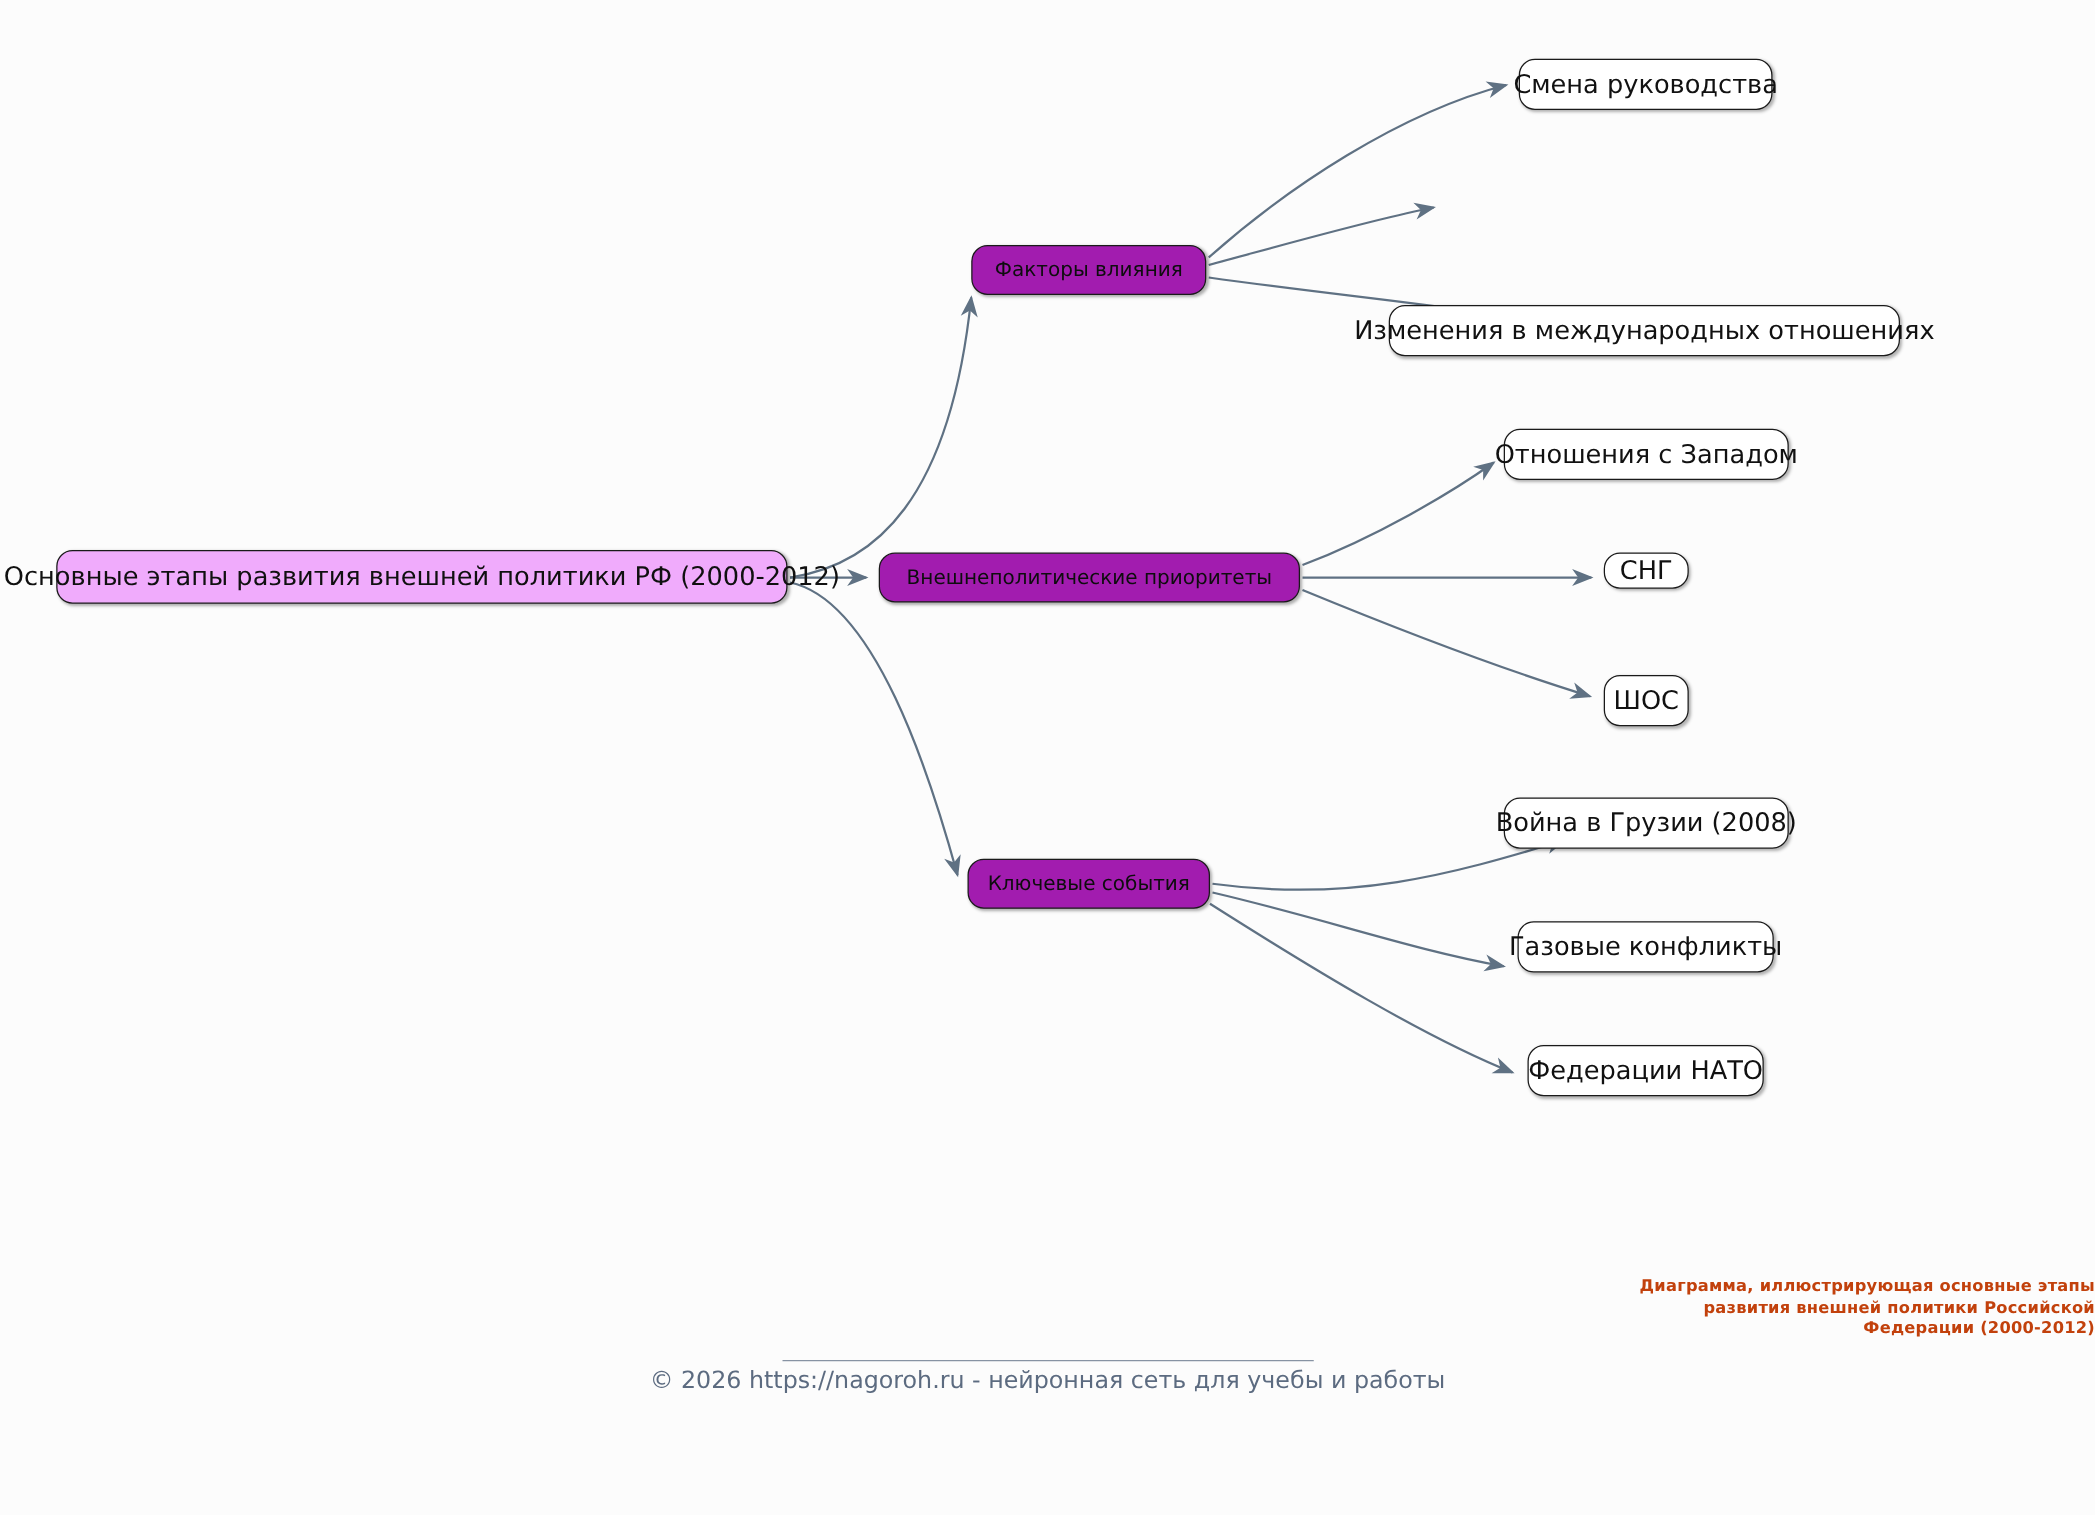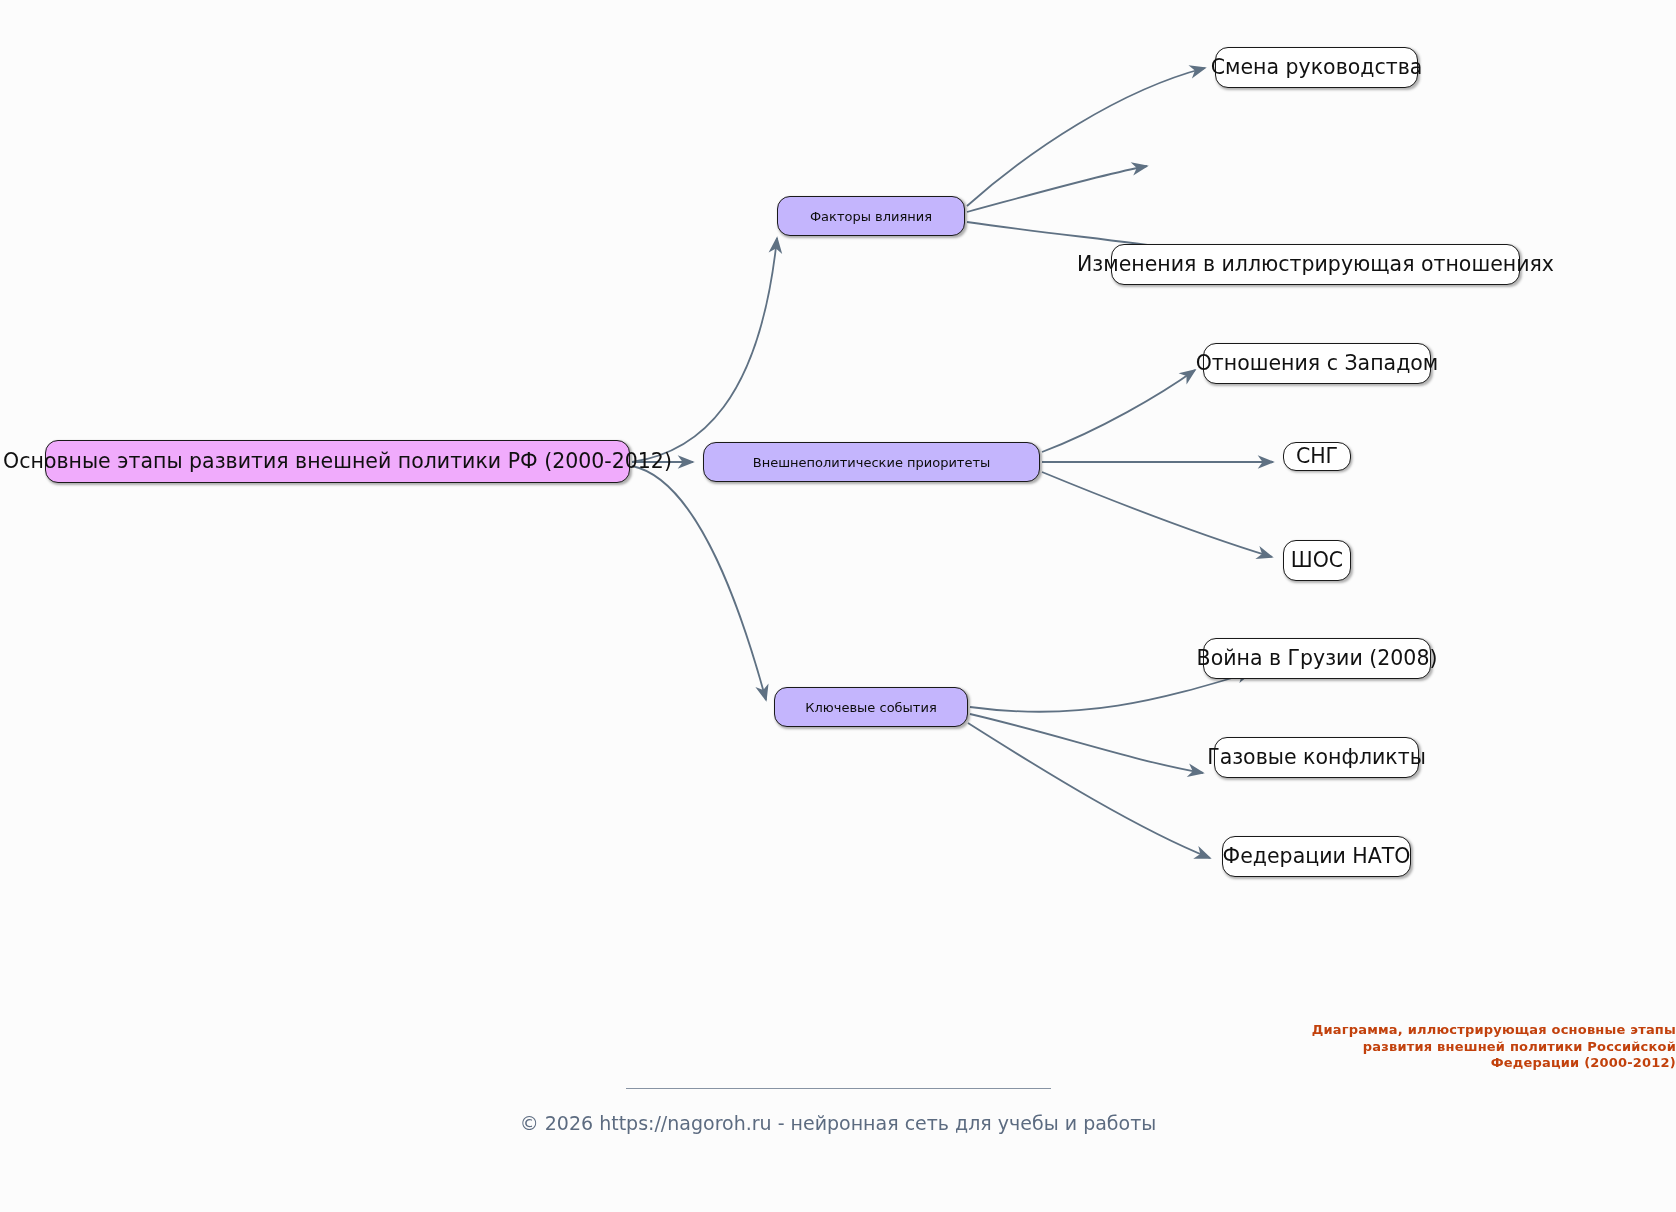"Факторы влияния" .node-branch { background: #c4b5fd -> #a21caf; font-size: 13px -> 16px }
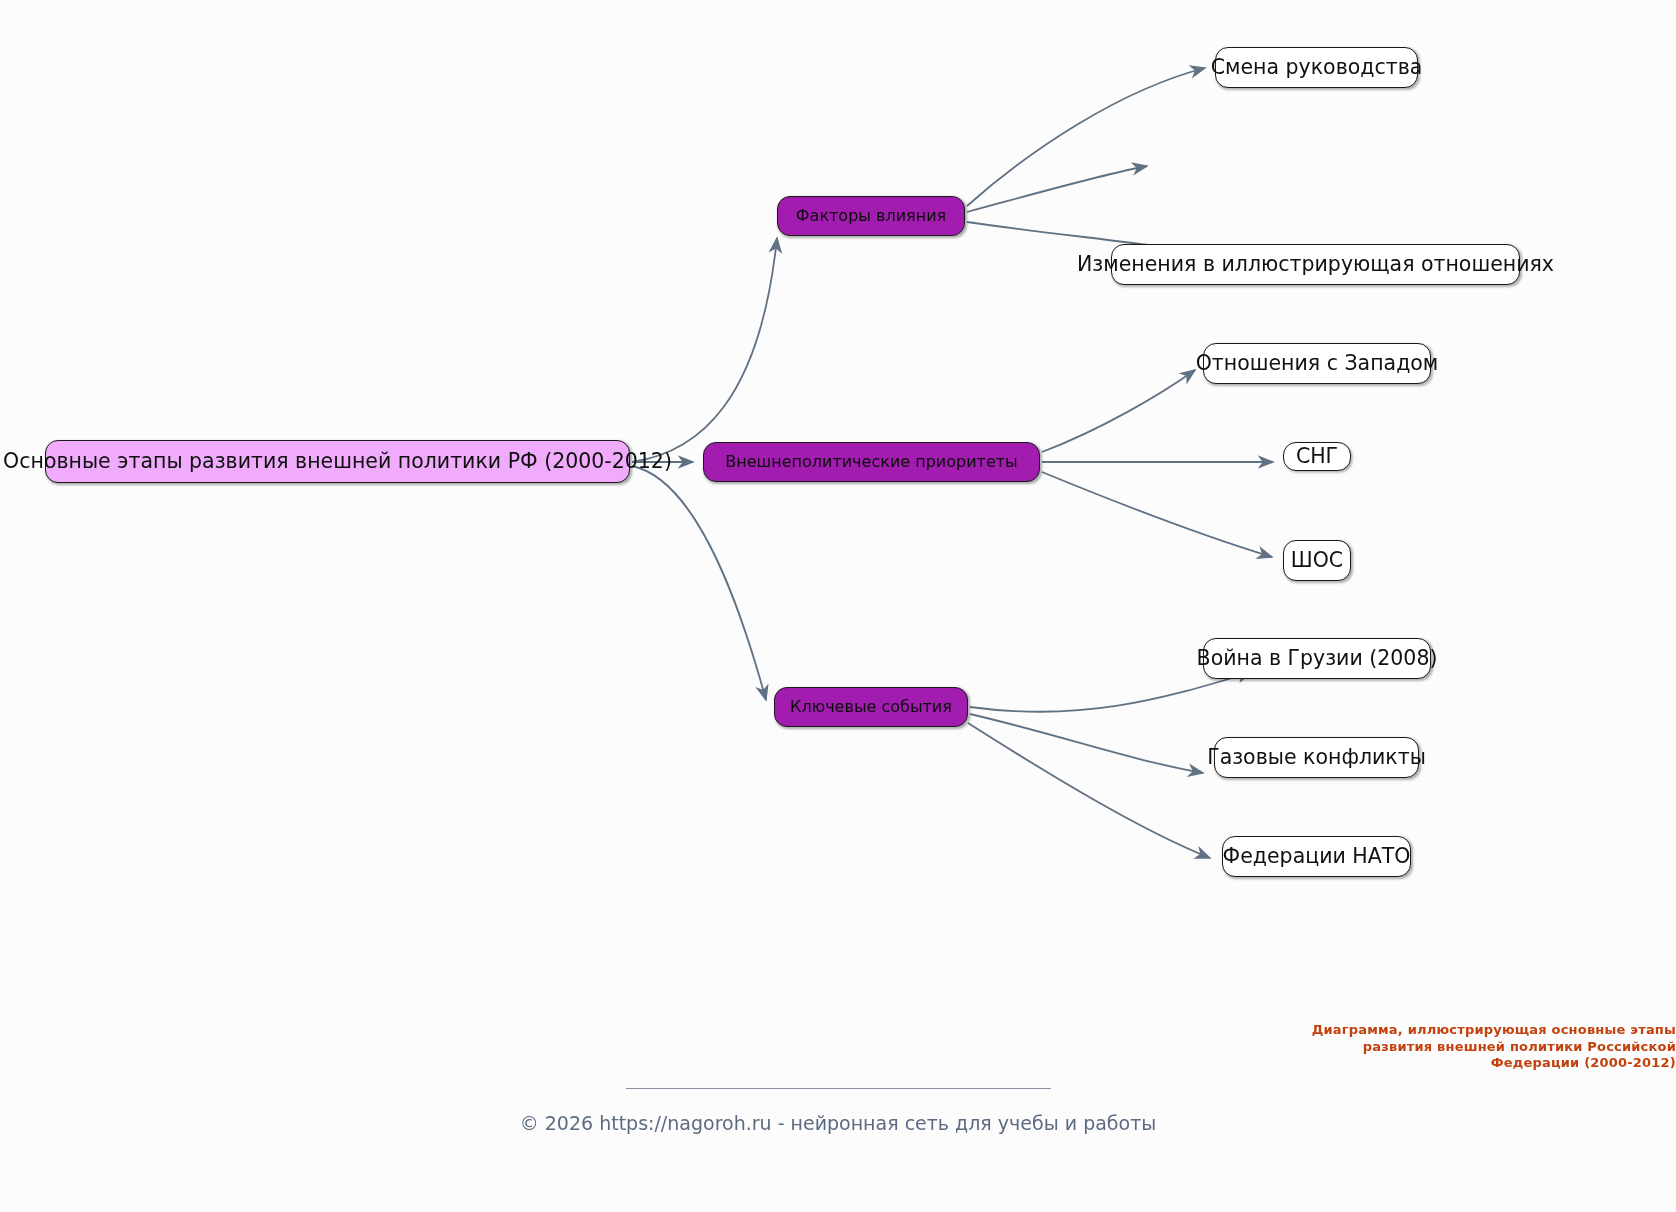"Изменения в иллюстрирующая отношениях" span { text: иллюстрирующая -> международных }
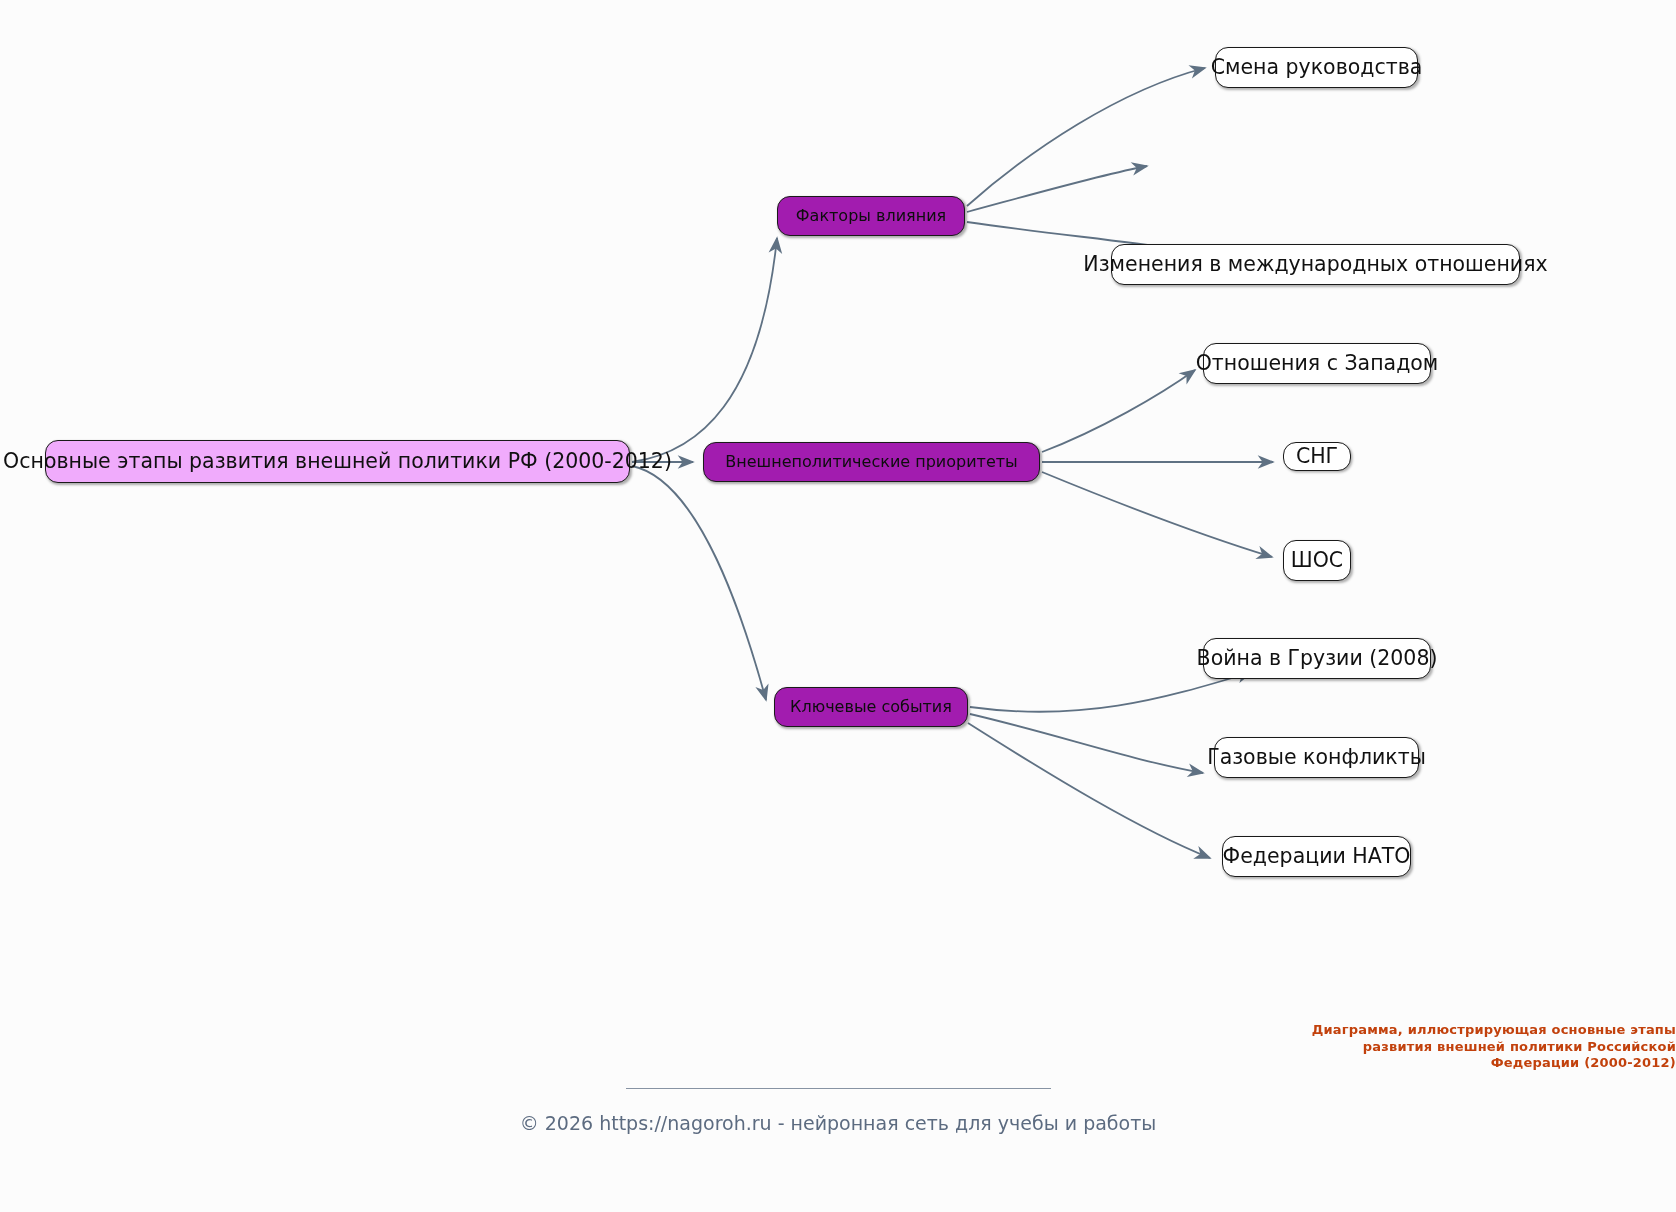"© 2026 https://nagoroh.ru - нейронная" .caption-credit { margin-top: 23px -> 4px }
